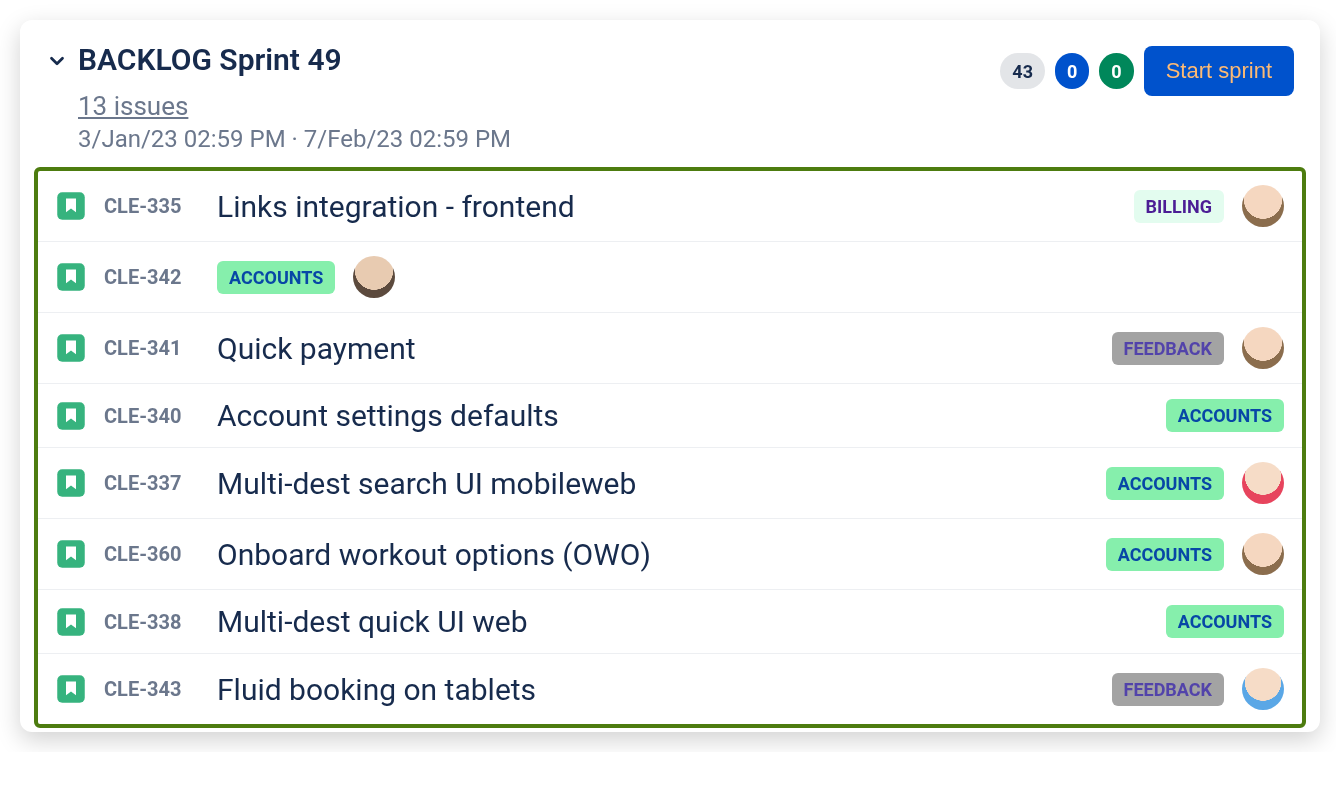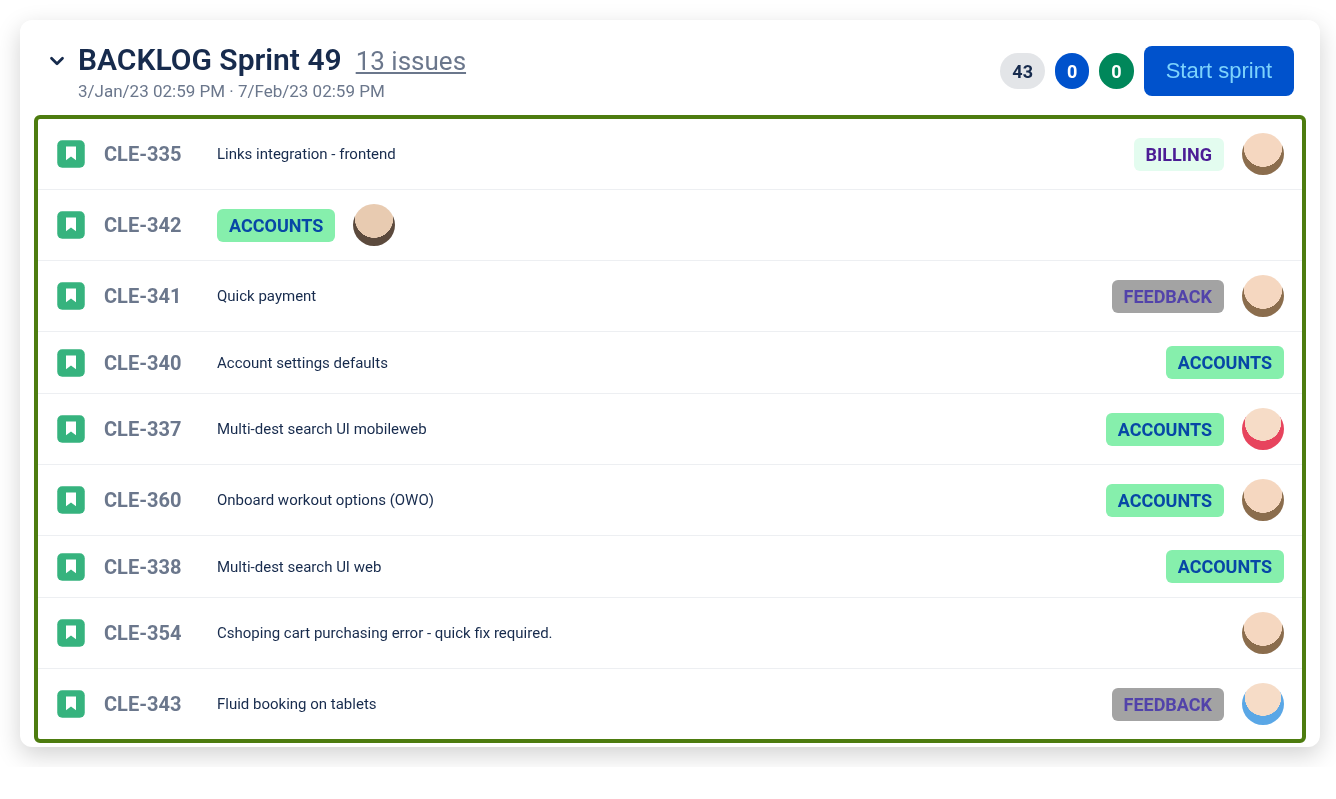"BACKLOG Sprint 49" .title-row { flex-direction: none -> column }
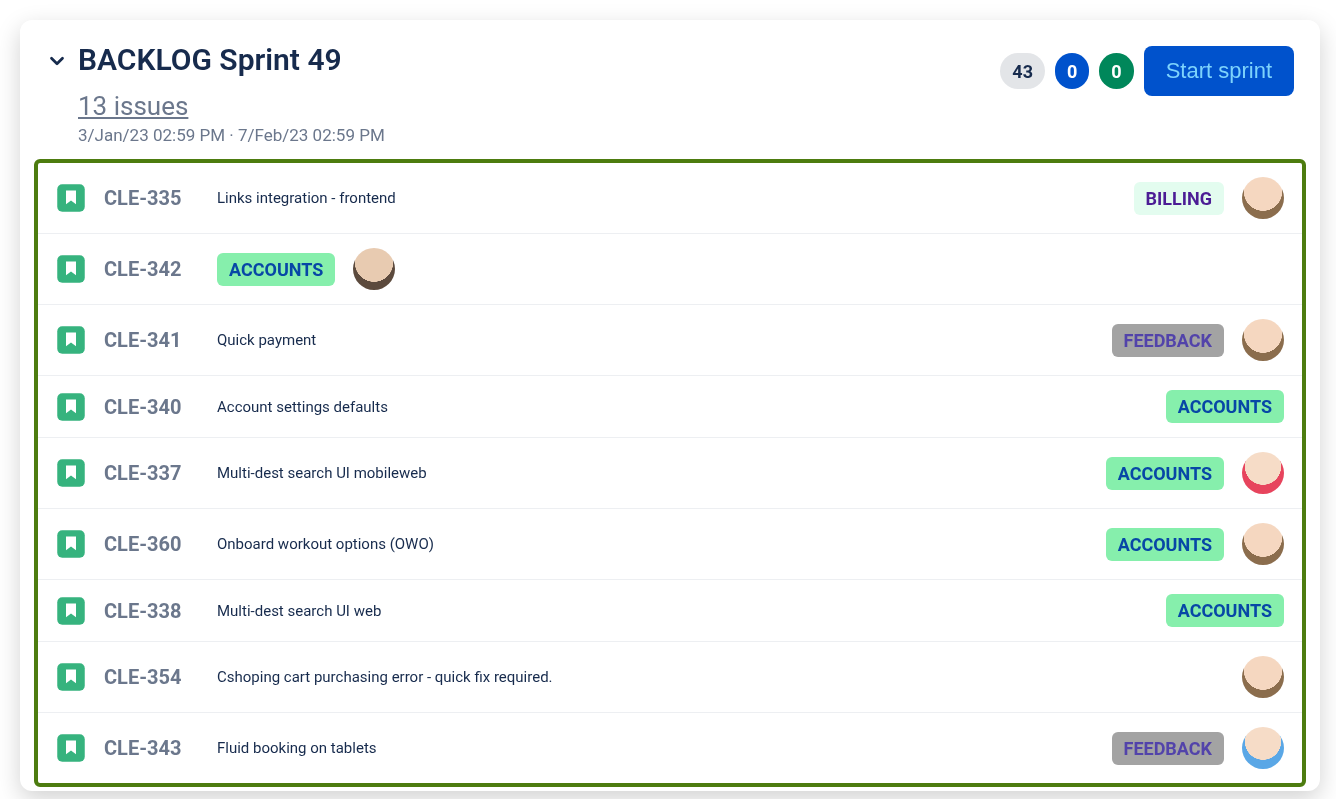"Start sprint" .start-btn { color: #7dd3fc -> #fdba74 }
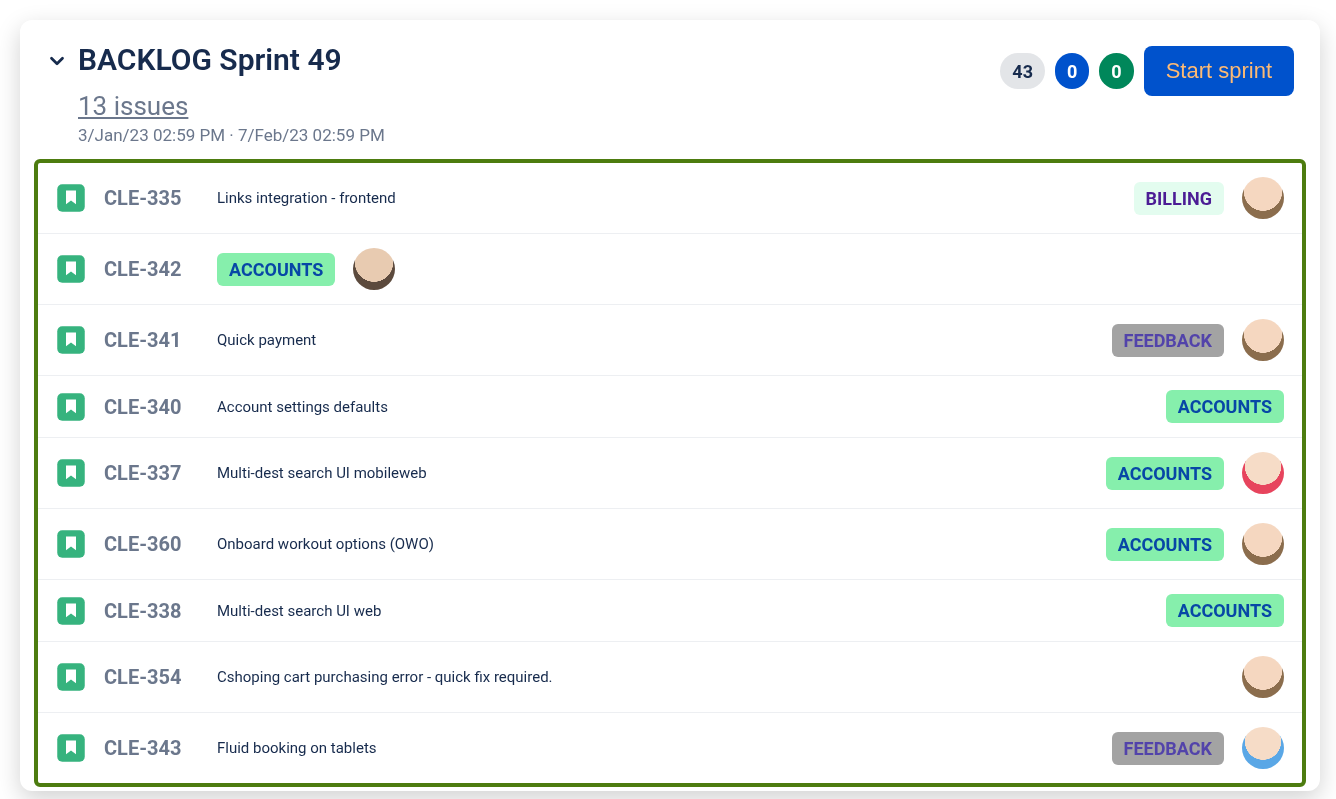"3/Jan/23 02:59 PM · 7/Feb/23" .dates { font-size: 17px -> 24px }
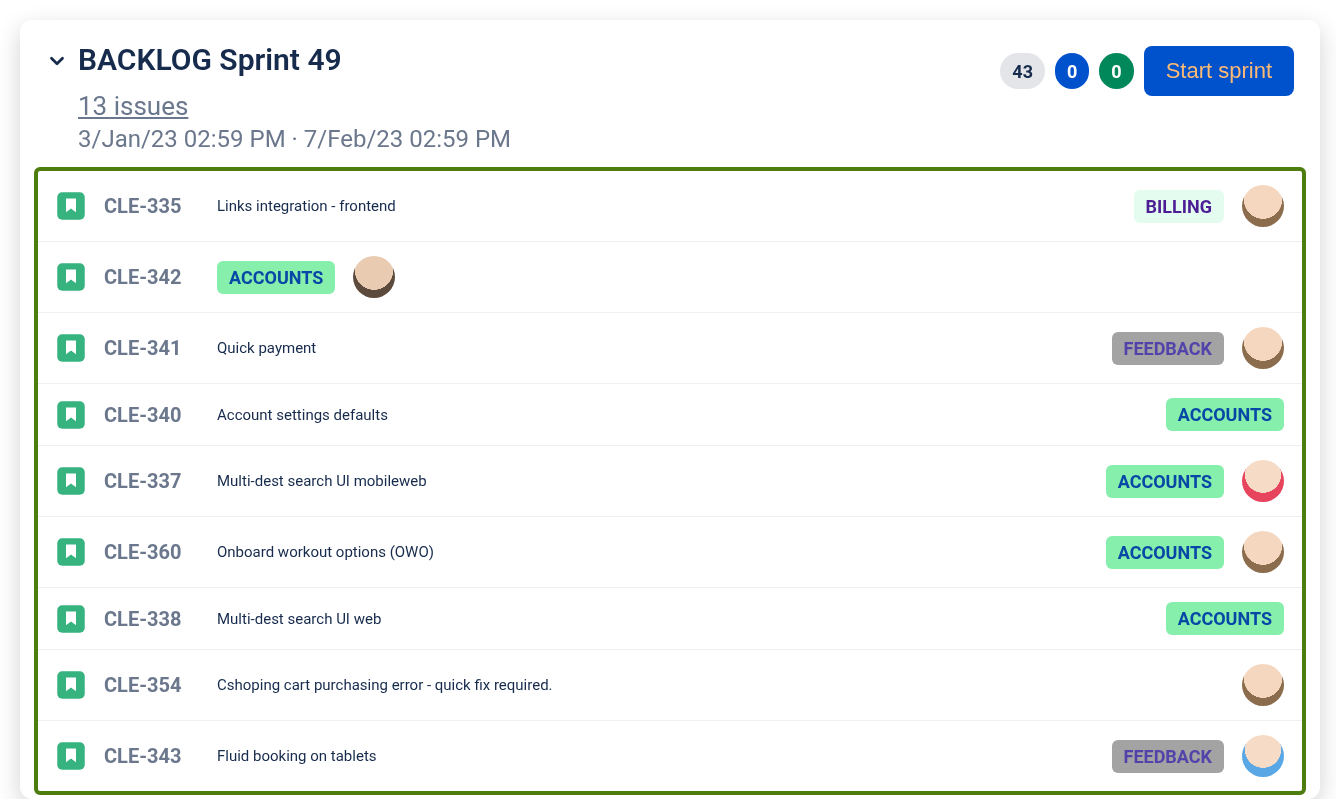"Links integration - frontend" .row .summary { font-size: 15px -> 30px }
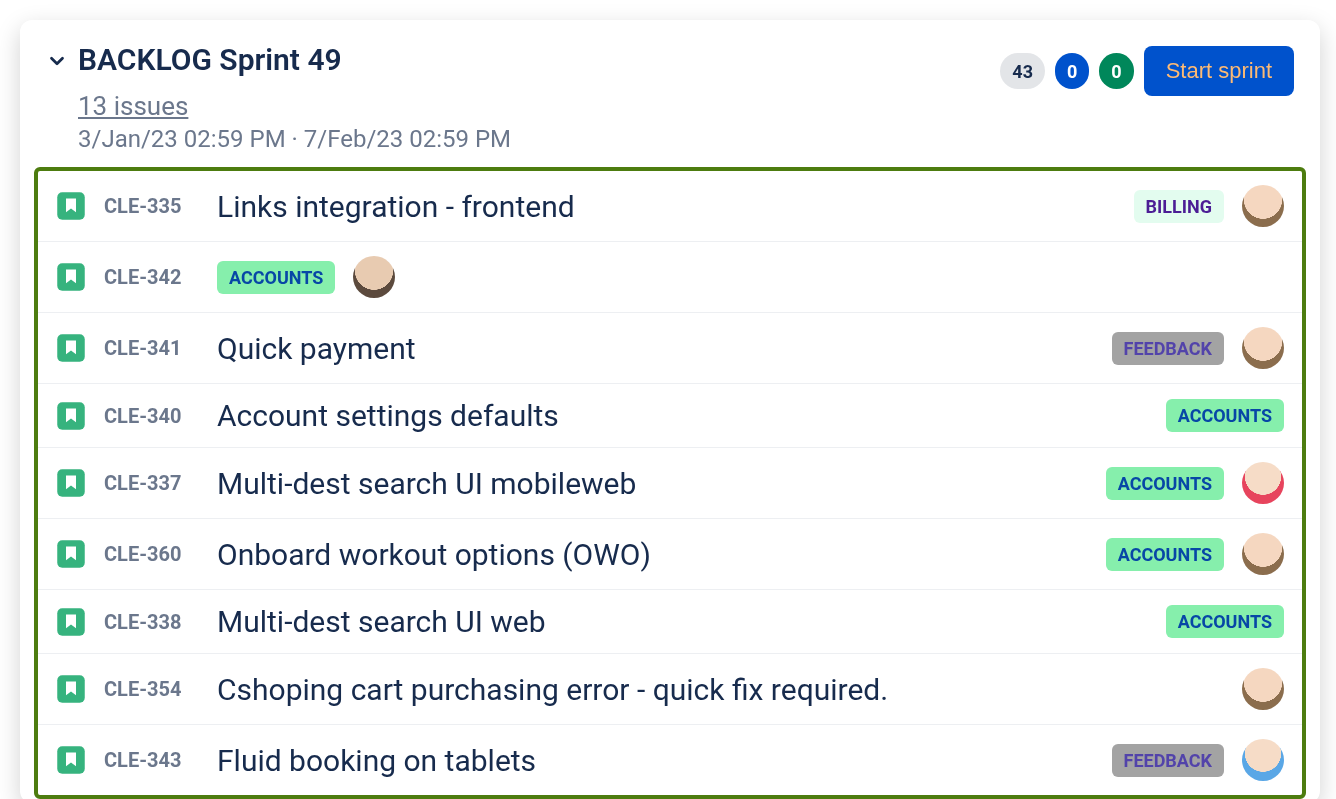"Multi-dest search UI web" span.summary { text: search -> quick }
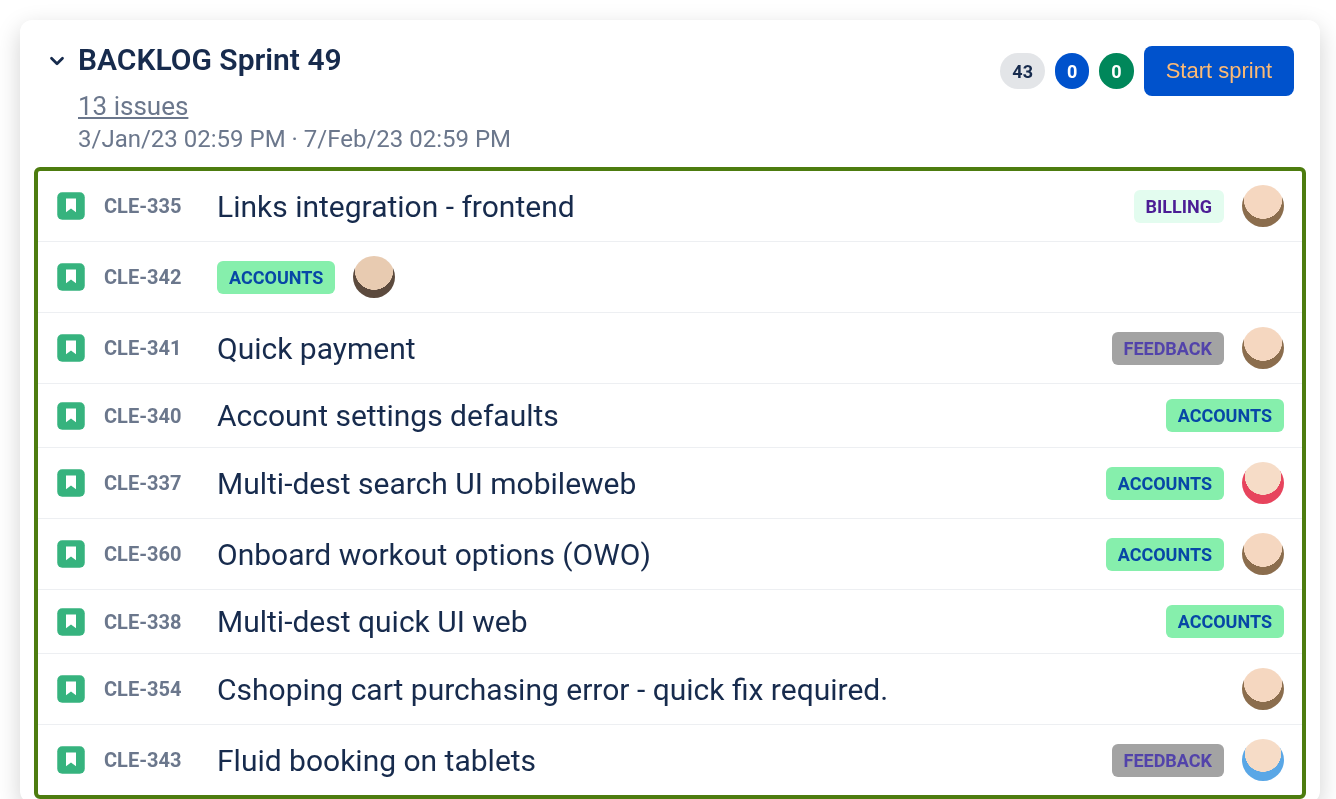"CLE-354" div.row { html: <div> <span><svg> <rect></rect> <path></path> </svg></span> <span>CLE-354</span> <span>Cshoping cart purchasing error - quick fix required.</span> <span></span> </div> -> none }
